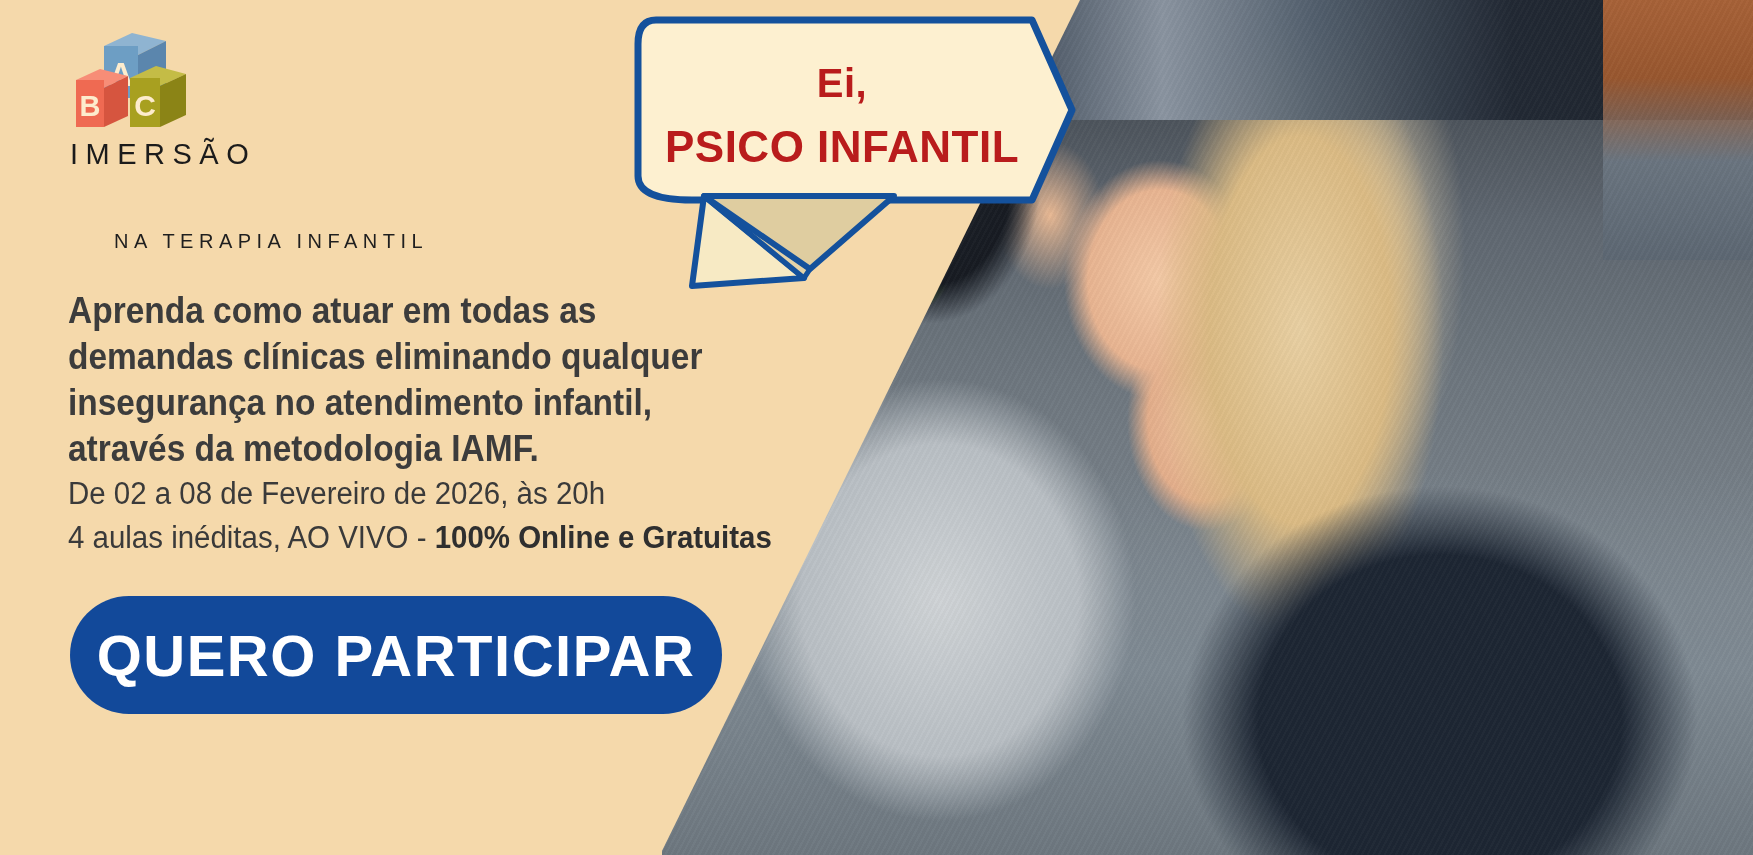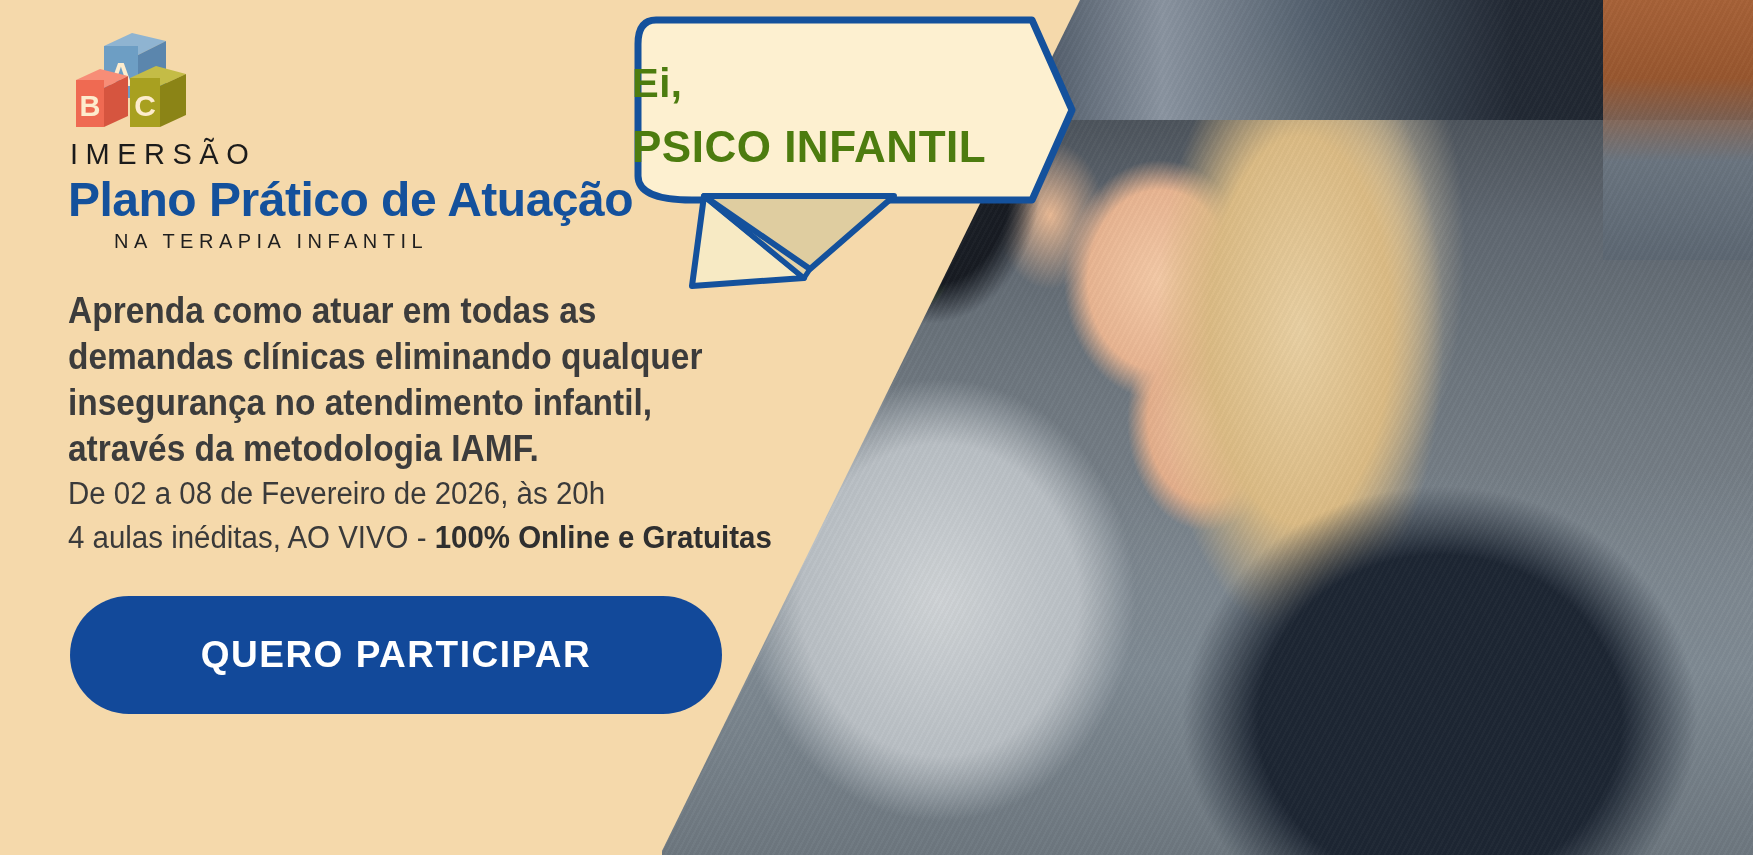"Ei," .bubble-text { color: #4d7c0f -> #b91c1c; text-align: left -> center }
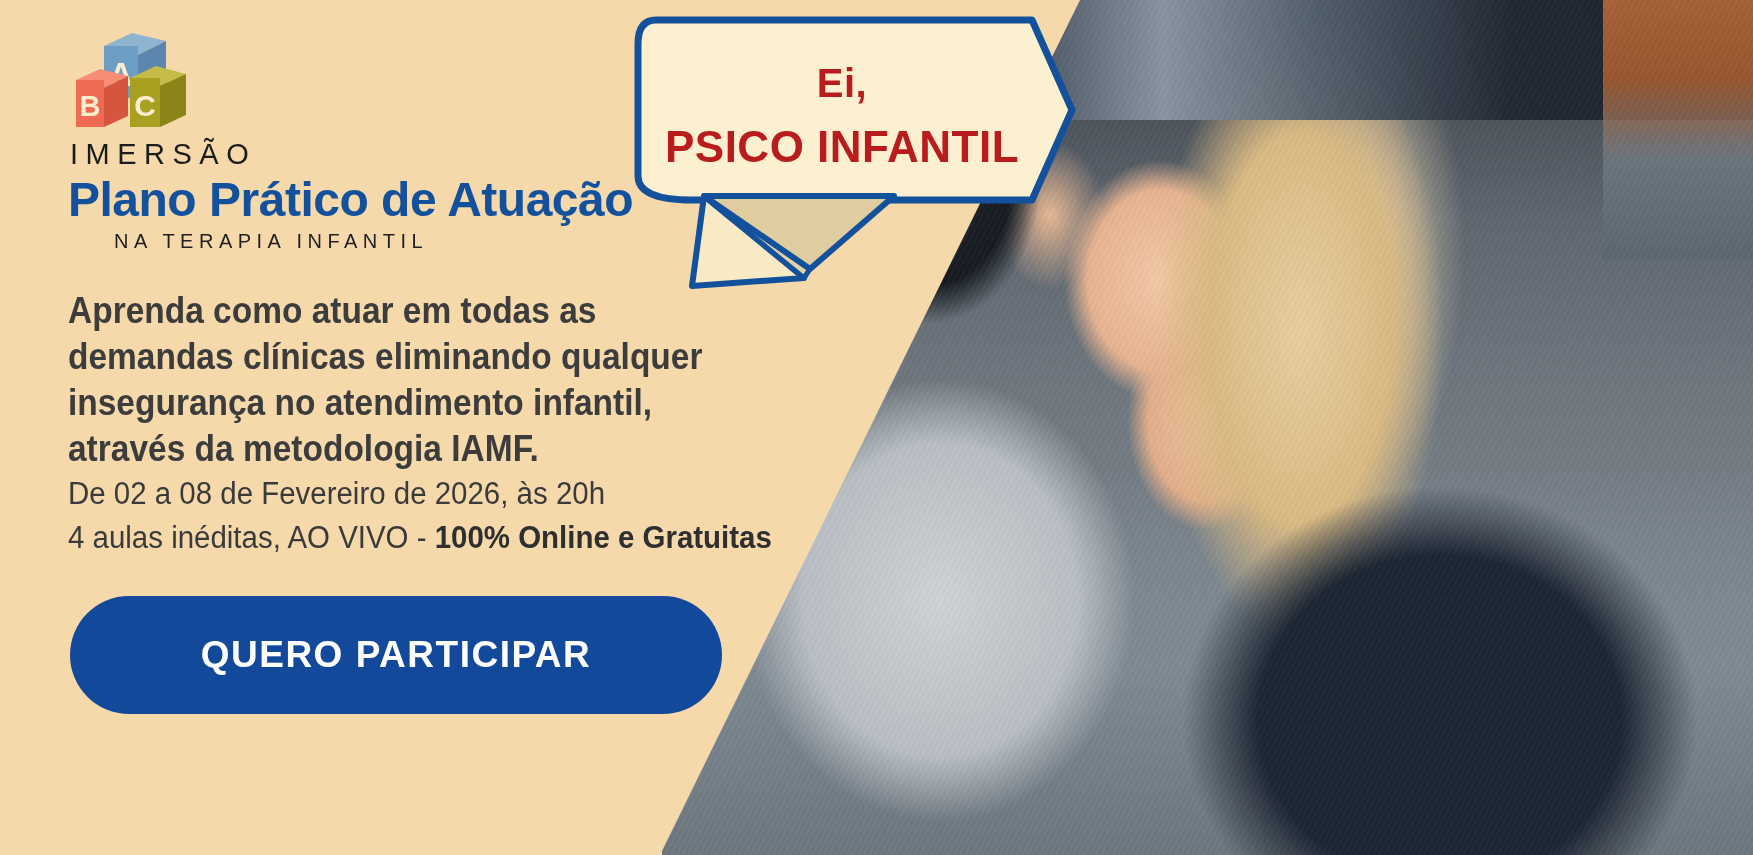"Plano Prático de Atuação" div.title { html: <div>Plano Prático de Atuação</div> -> none }
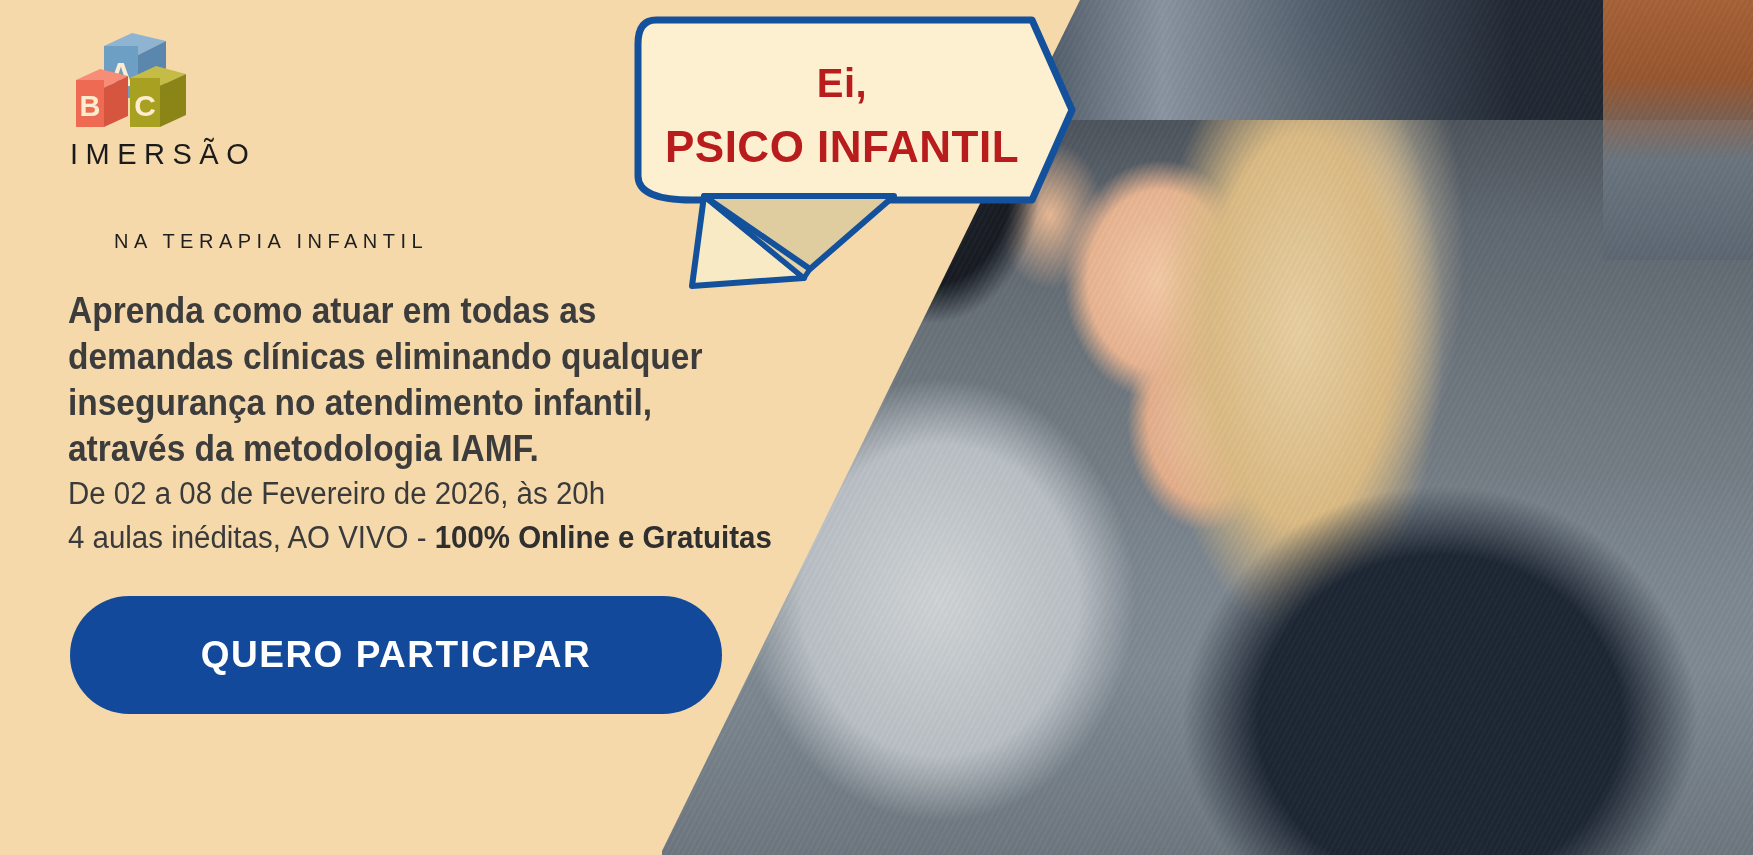"QUERO PARTICIPAR" .cta { font-size: 37px -> 58px }
